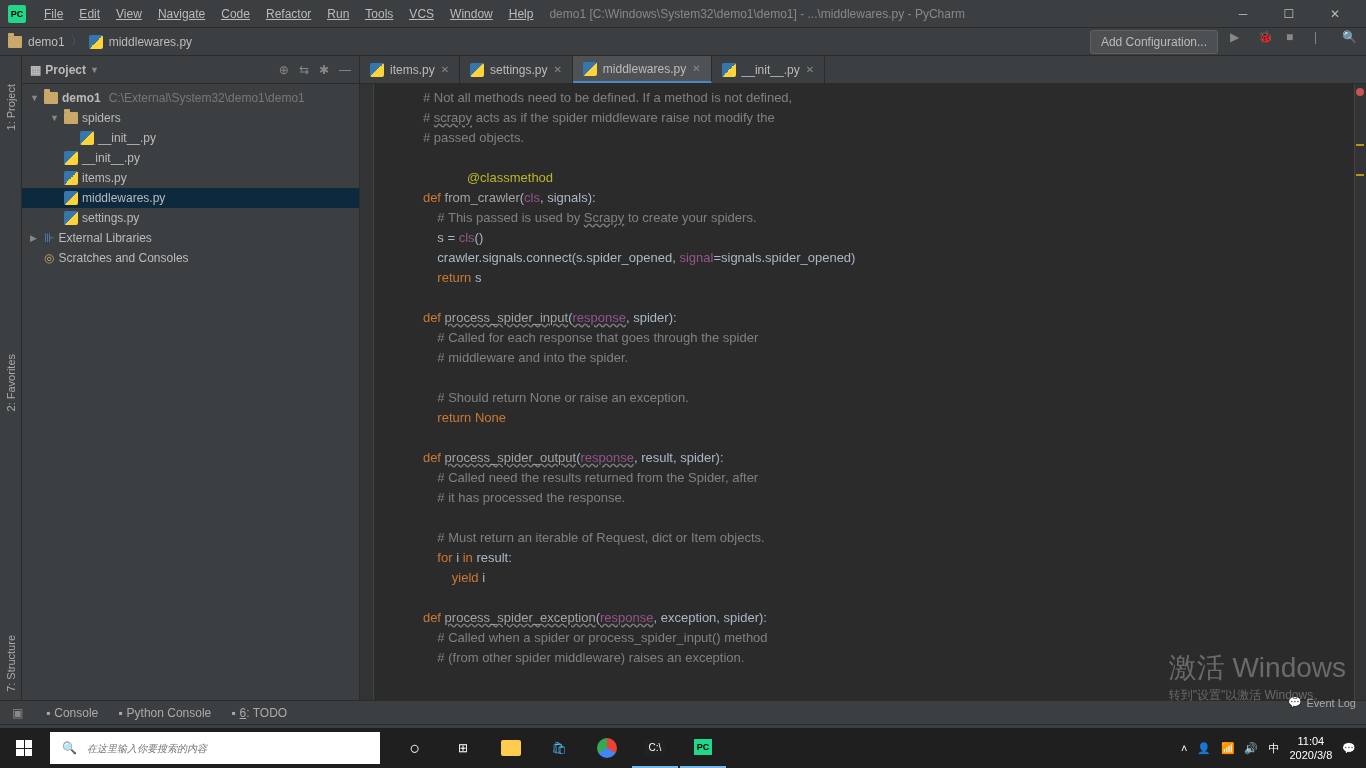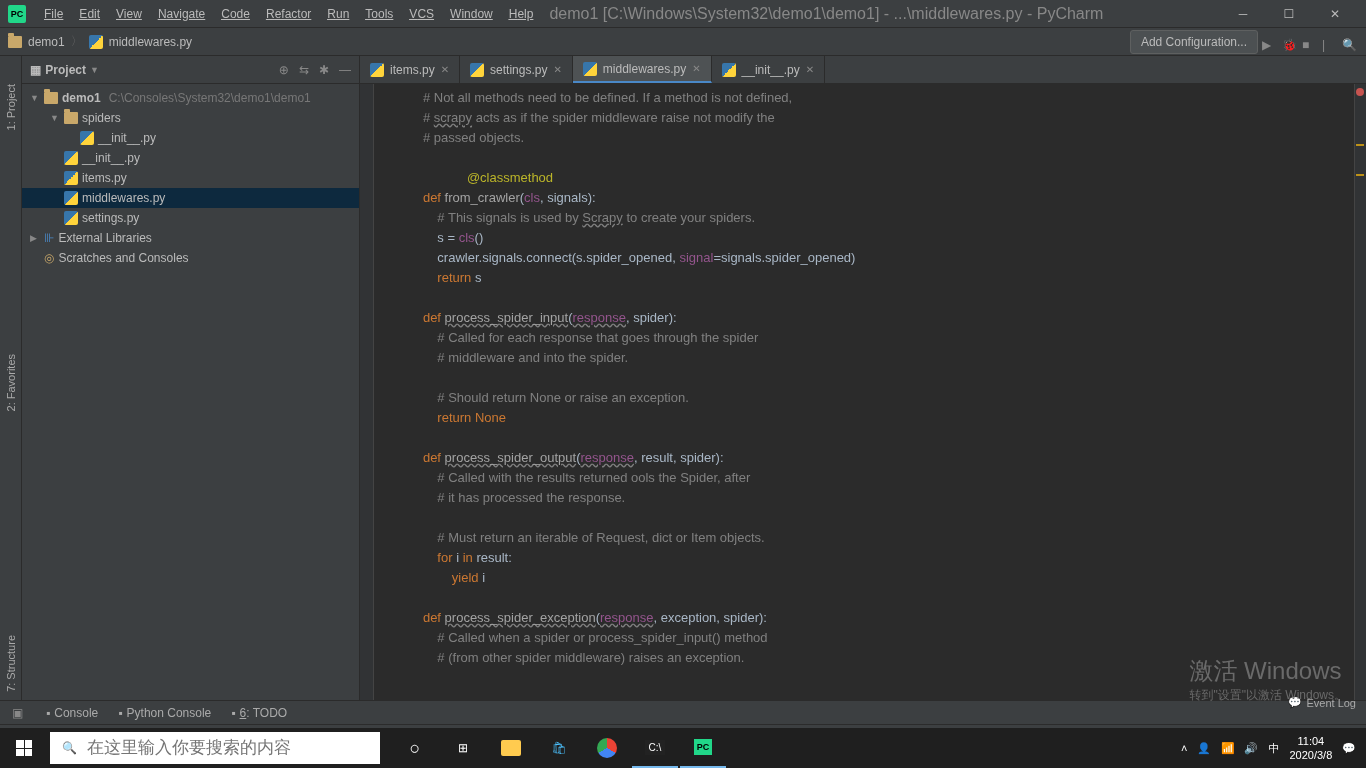"demo1 [C:\Windows\System32\demo1\demo1]" .title-path { font-size: 16px -> 12px }
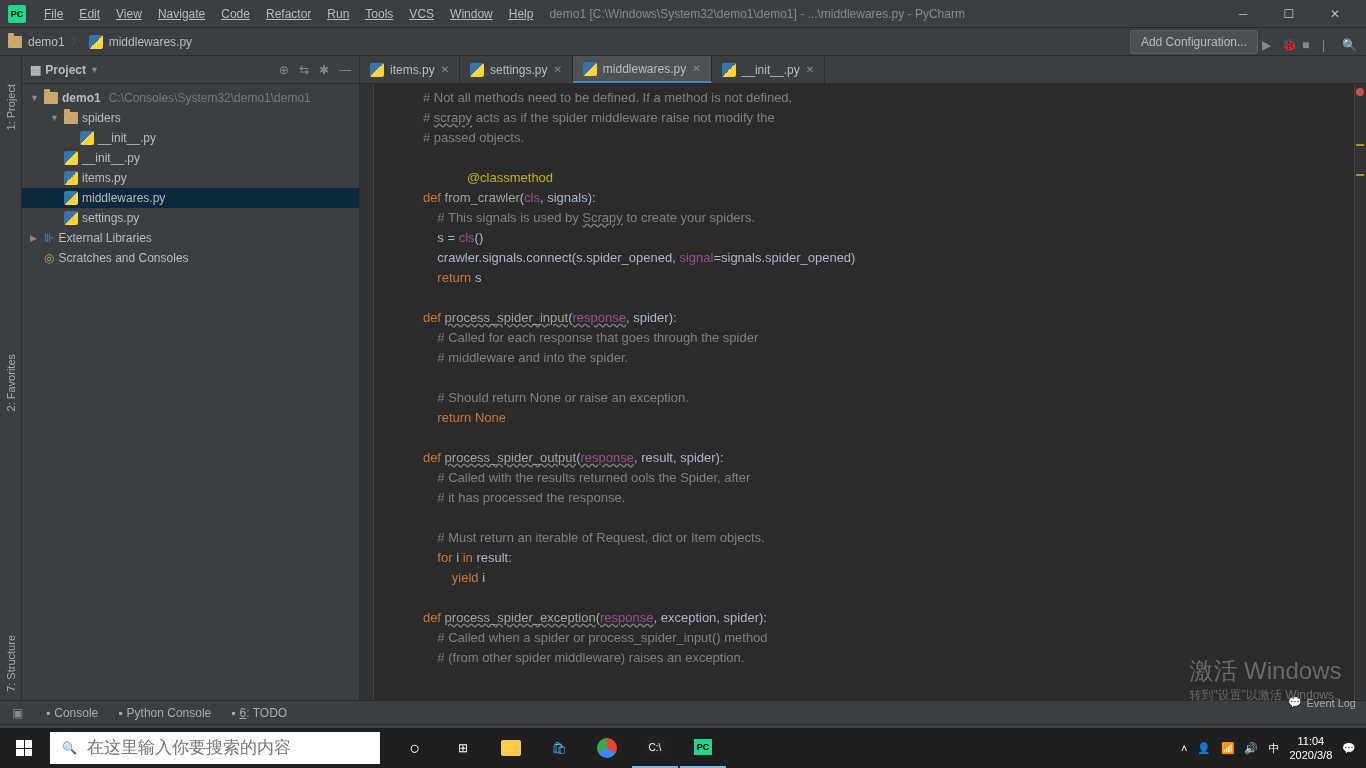"Add Configuration..." .nav-right { align-items: flex-end -> flex-start; gap: 4px -> 12px }
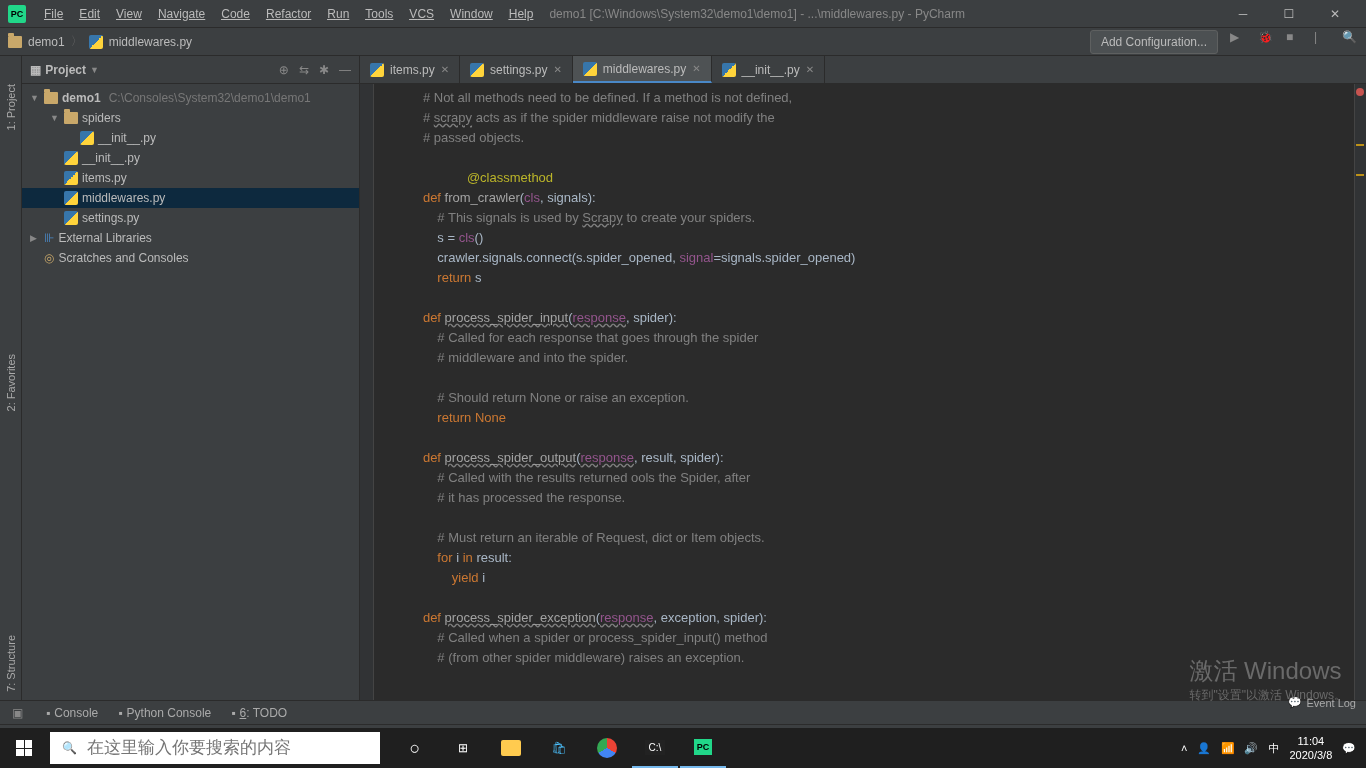"C:\Consoles\System32\demo1\demo1" span.tree-path { text: Consoles -> External }
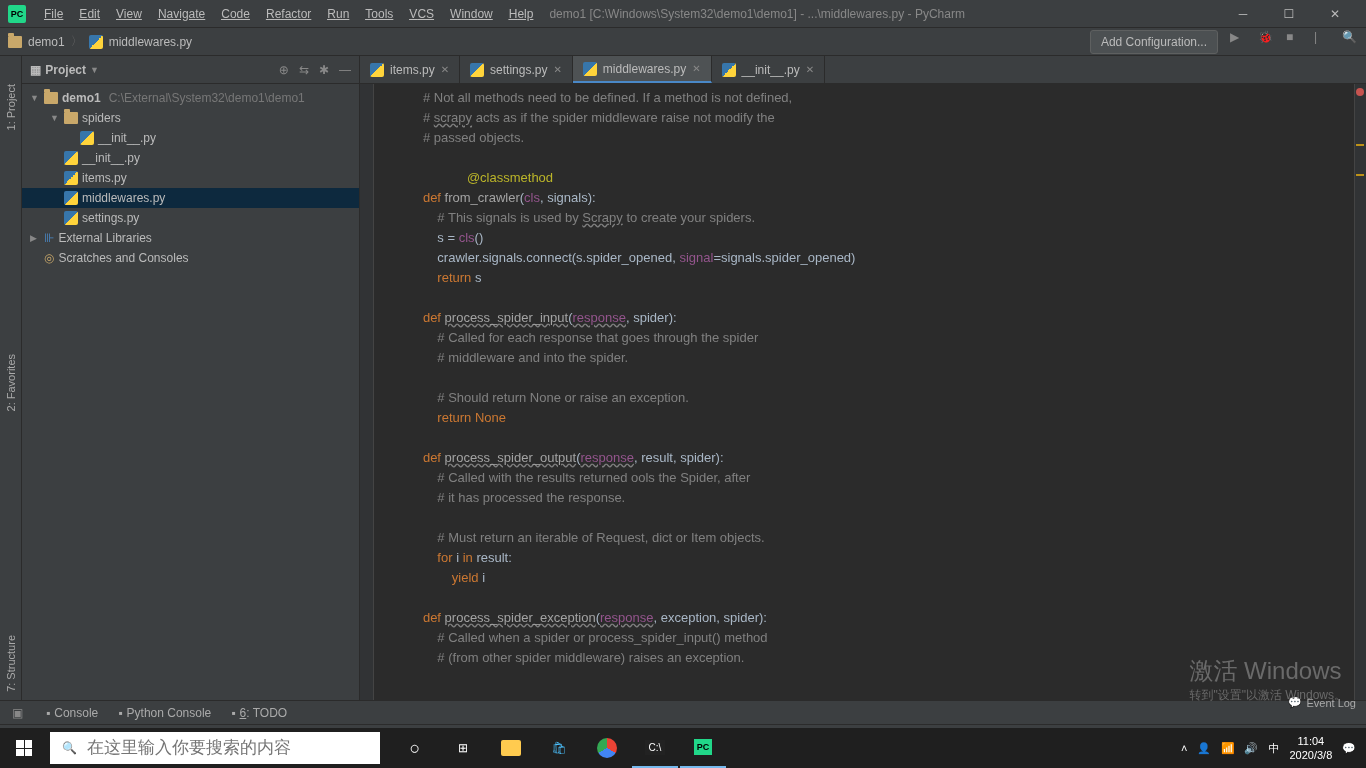"# This signals is used" span.c-comment { text: signals -> passed }
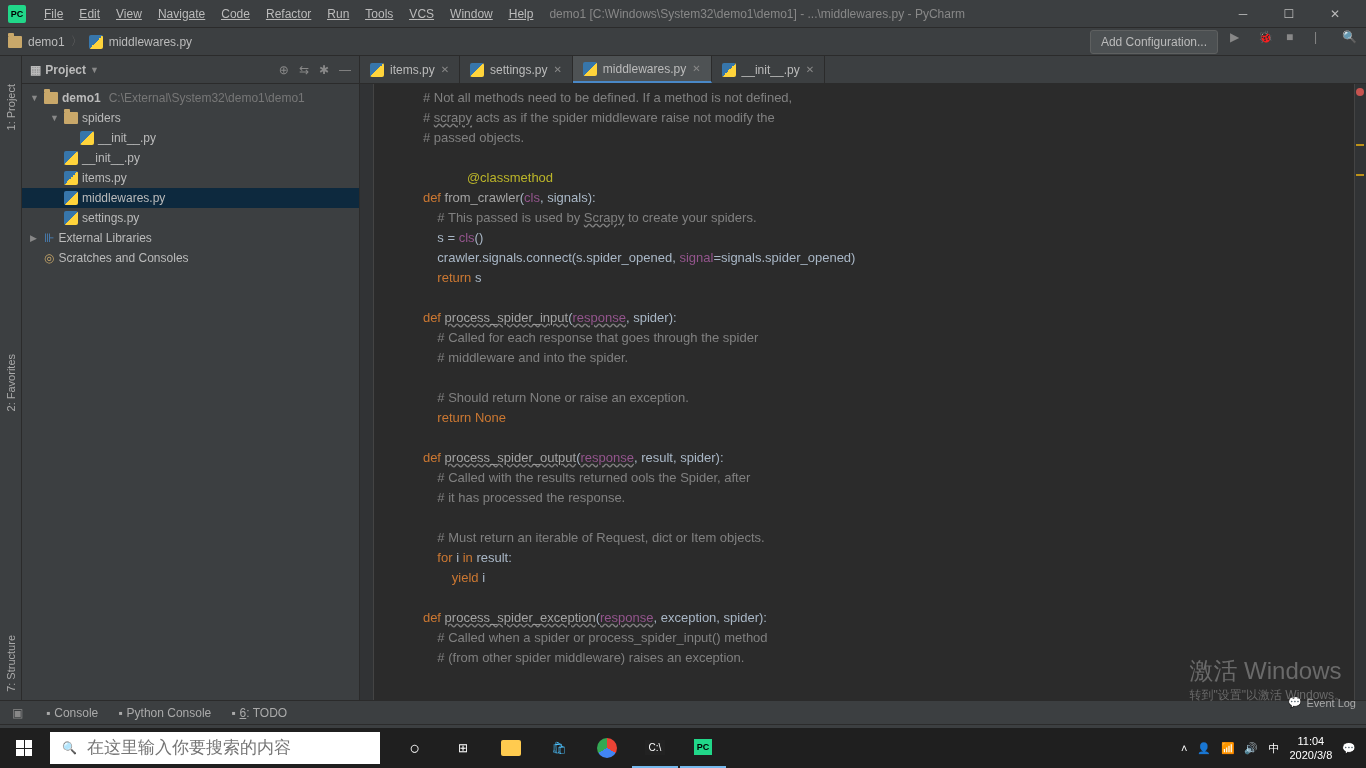"# Called with the results" span.c-comment { text: with the results returned ools -> need the results returned from }
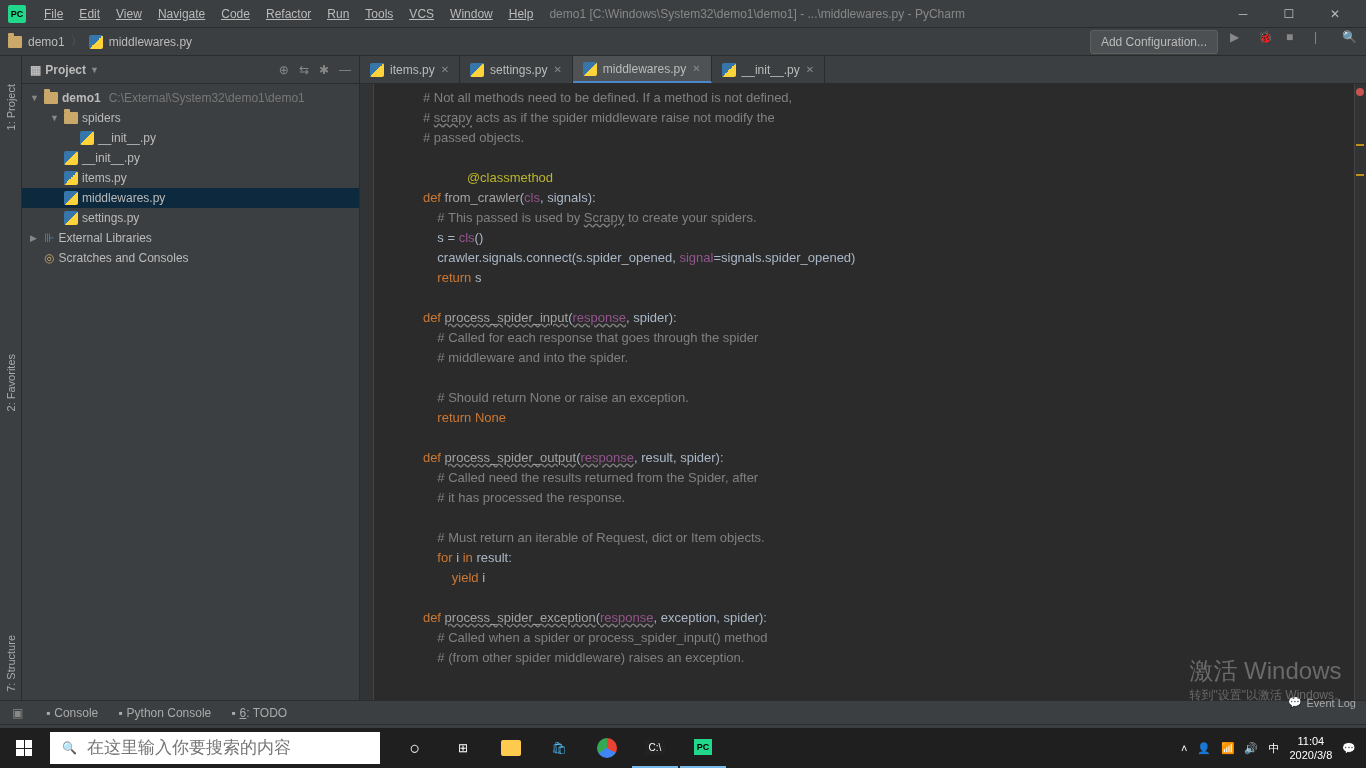"激活 Windows" .watermark .big { font-size: 24px -> 28px }
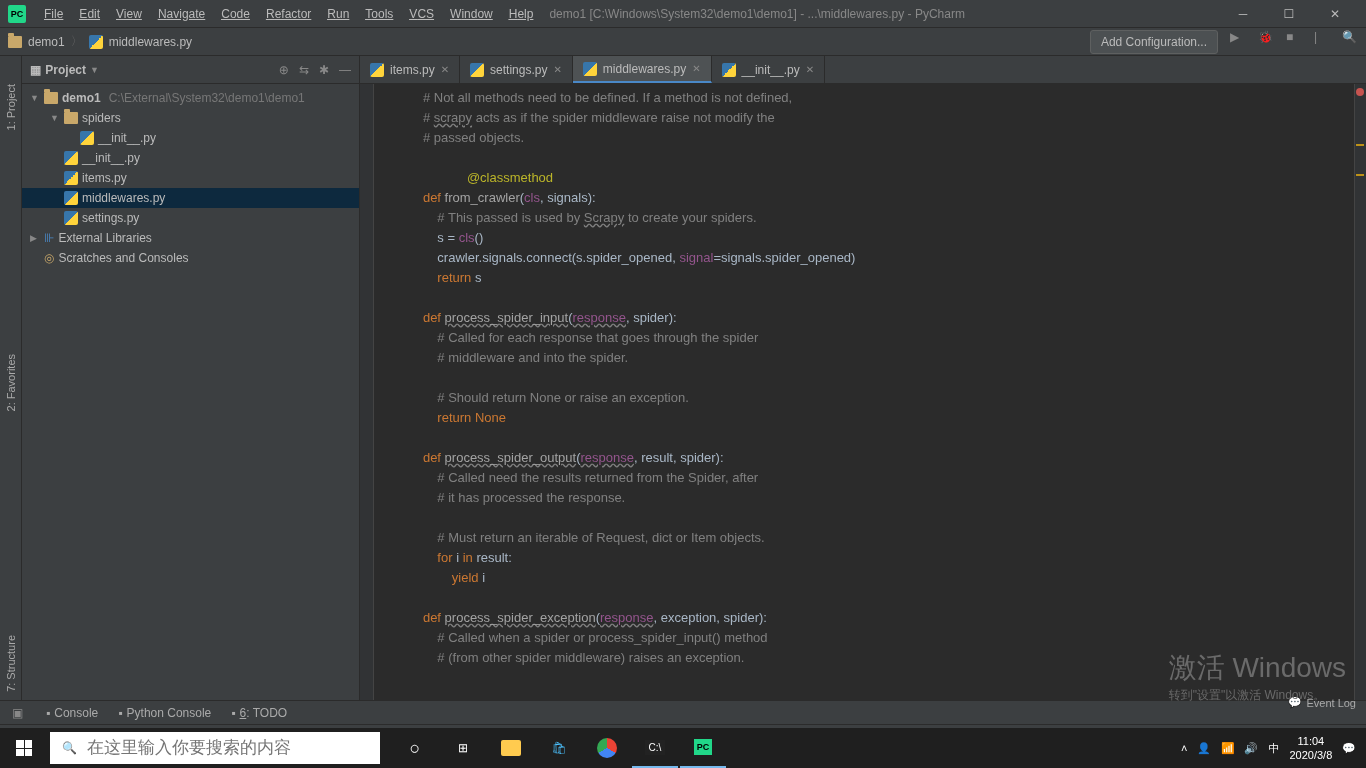"在这里输入你要搜索的内容" .searchbox input { font-size: 17px -> 10px; font-style: none -> italic }
